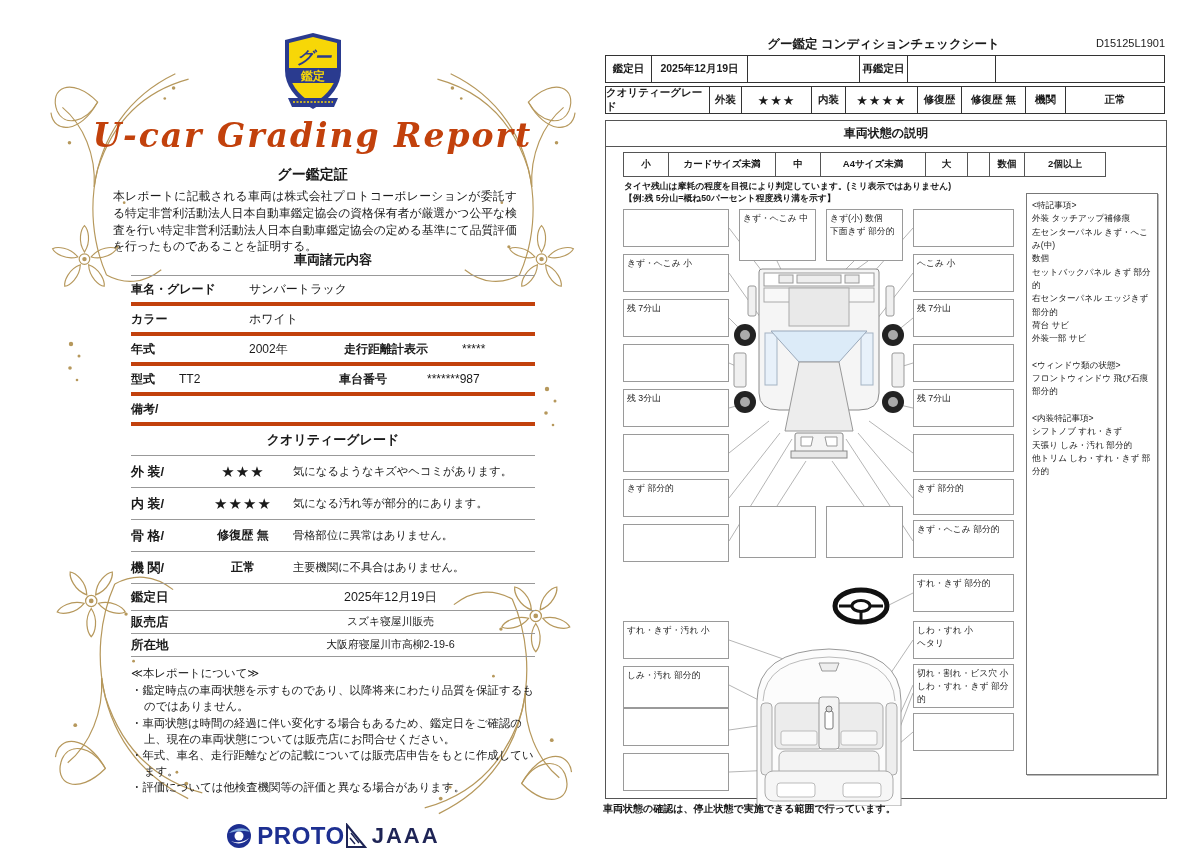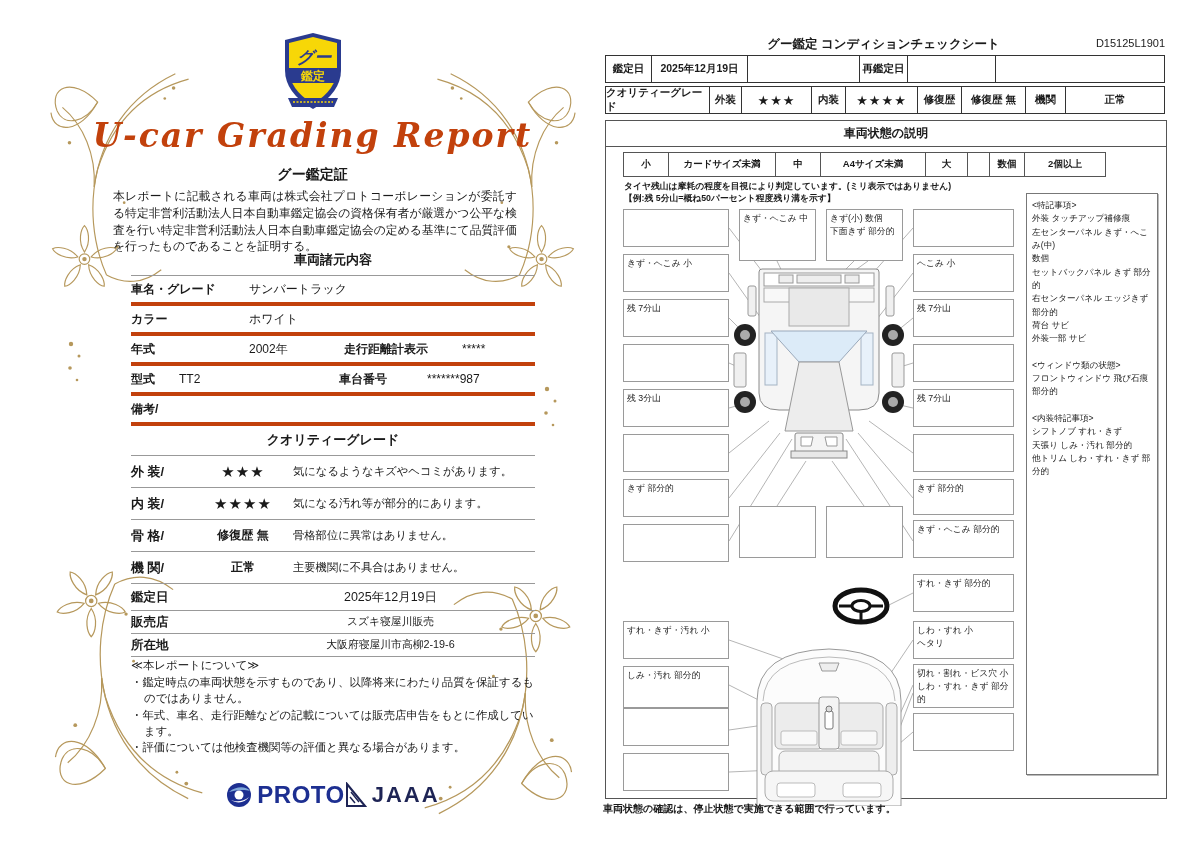"≪本レポートについて≫" #lp-about { margin-top: none -> 8px }
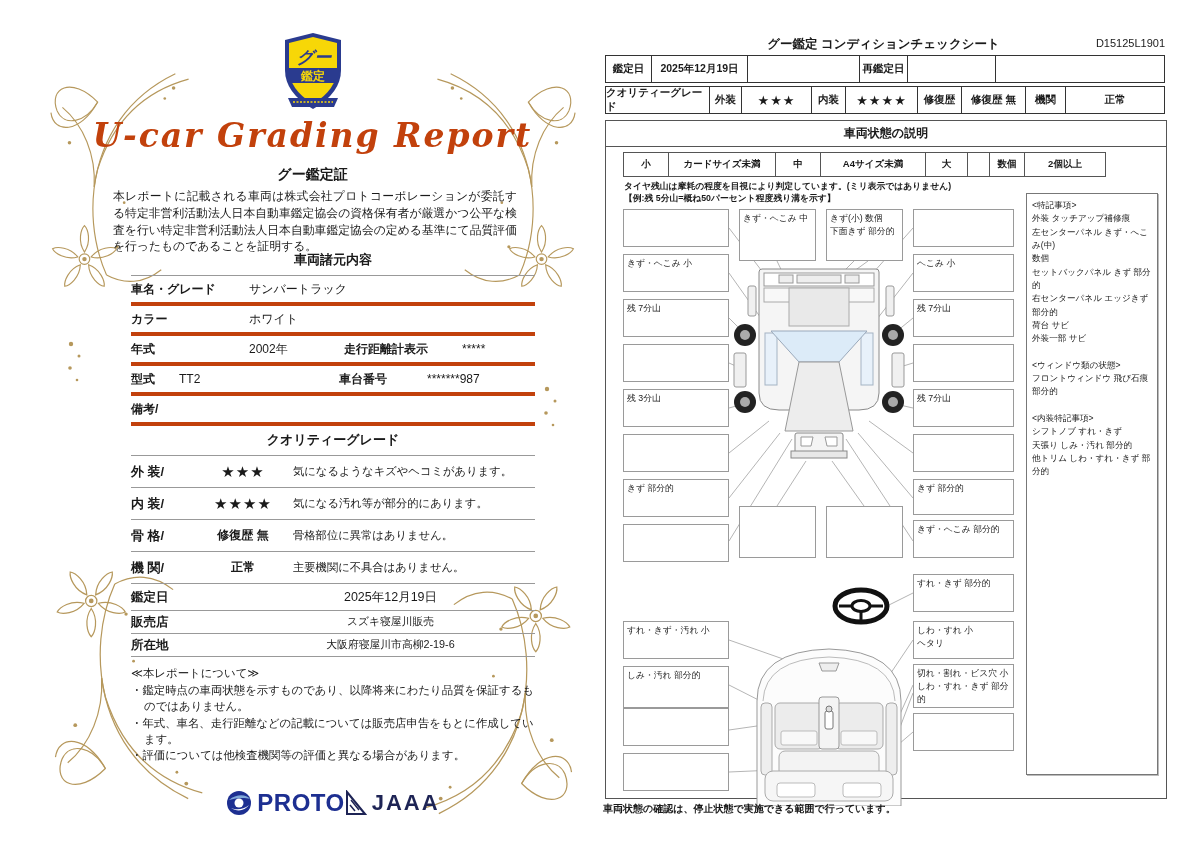"・車両状態は時間の経過に伴い変化する場合もあるため、鑑定日をご確認の上、現在の車" div.bullet { html: none -> <div>・車両状態は時間の経過に伴い変化する場合もあるため、鑑定日をご確認の上、現在の車両状態については販売店にお問合せください。</div> }
